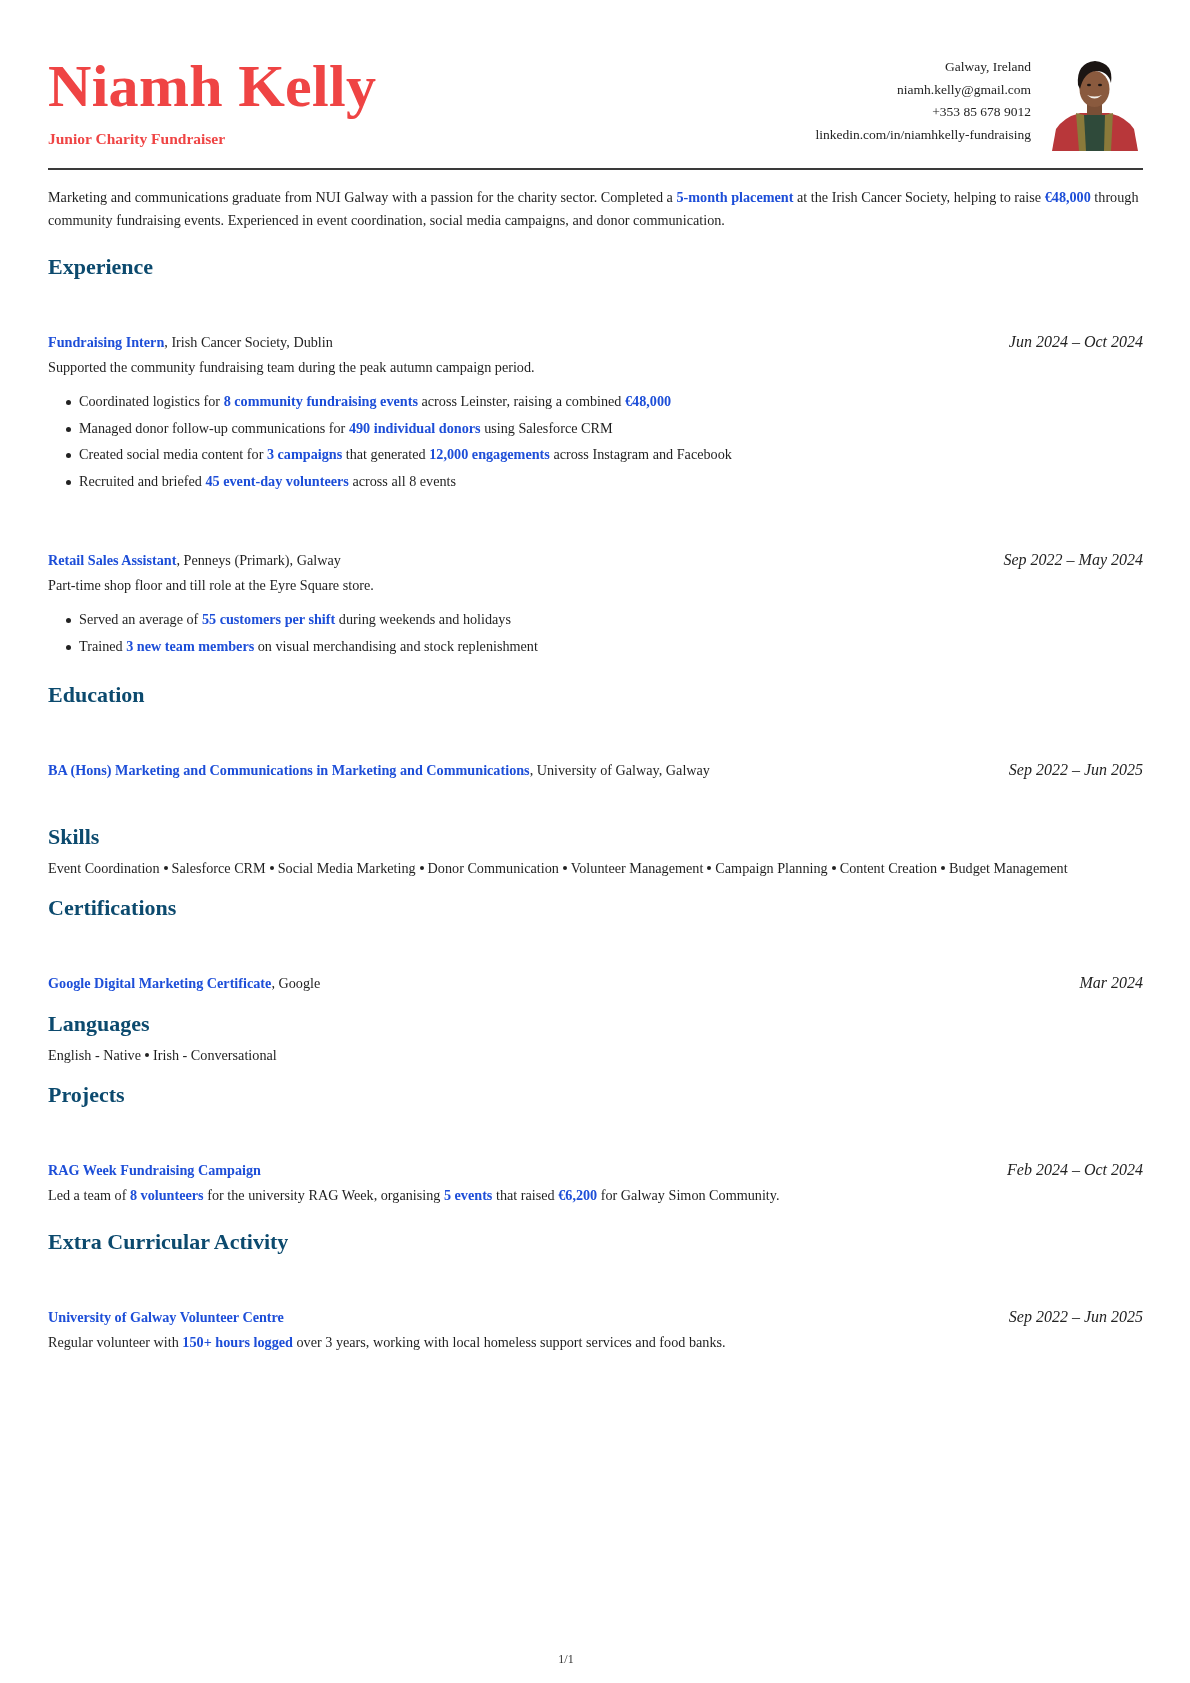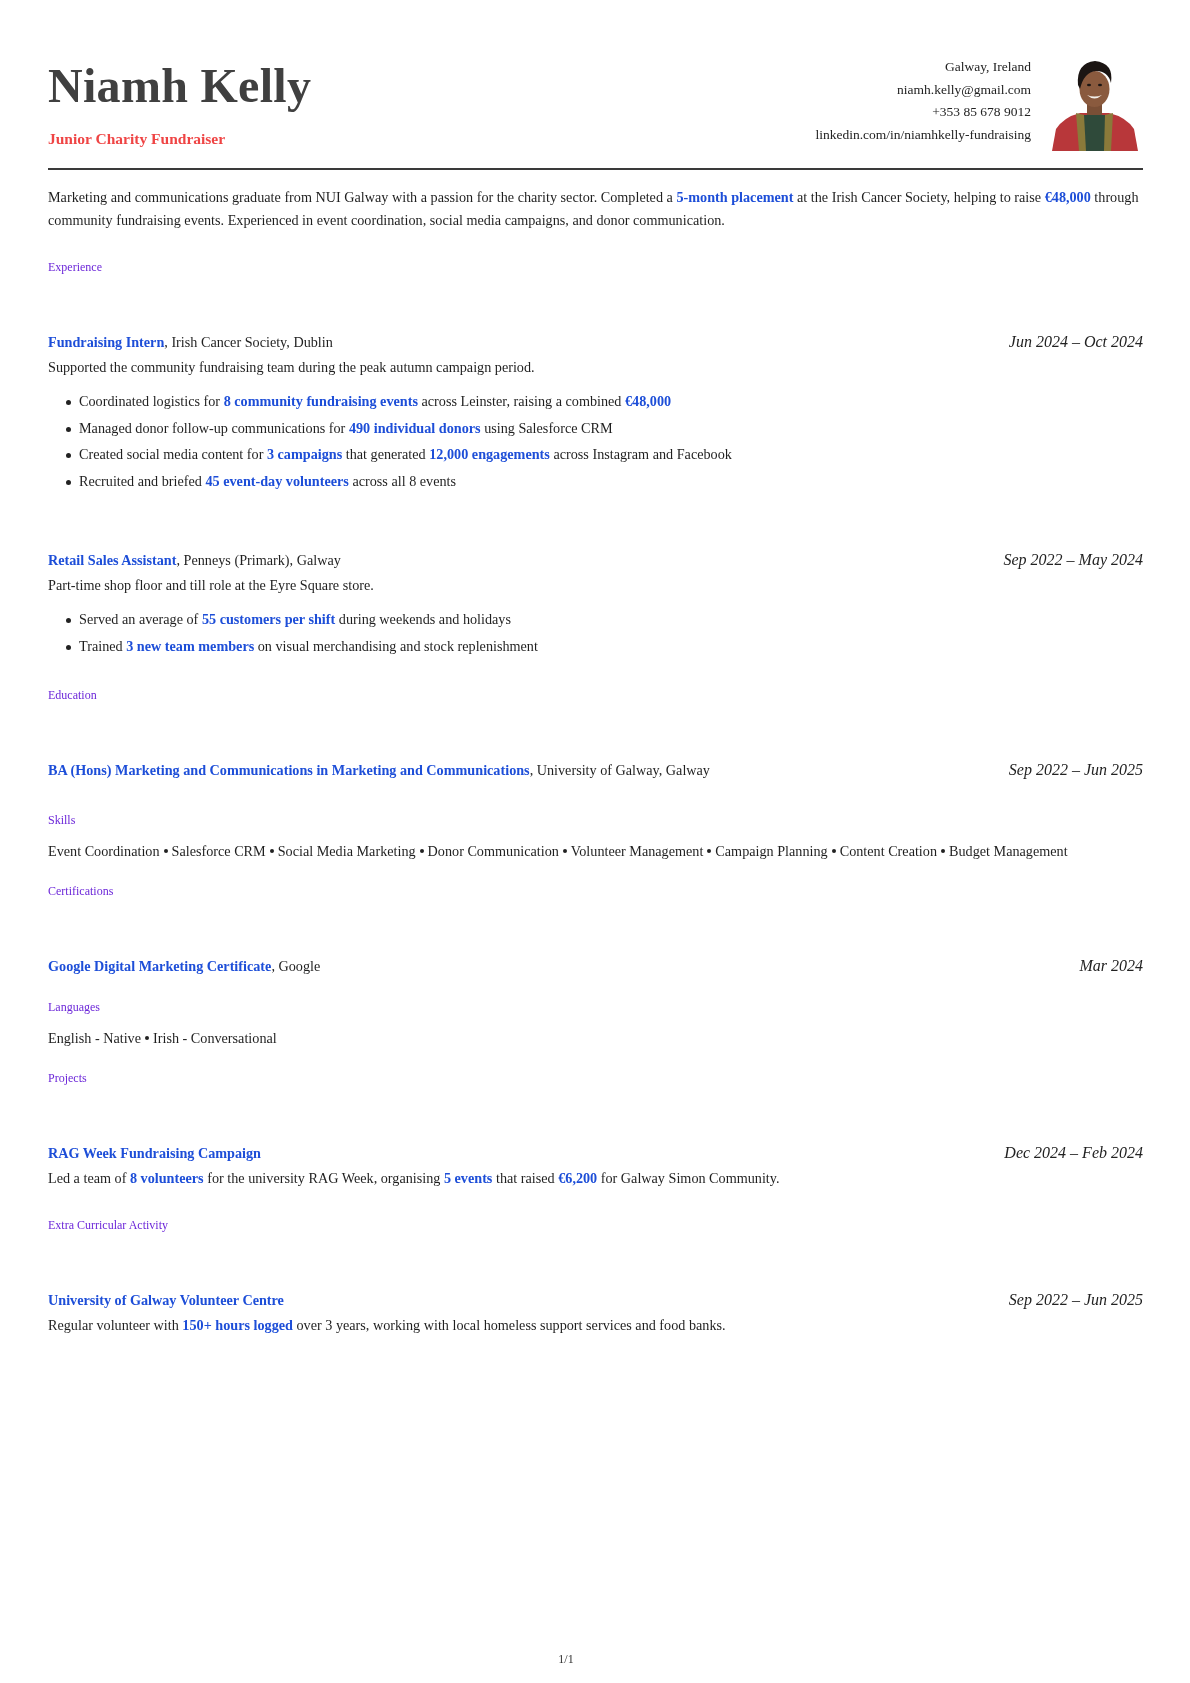"Niamh Kelly" .name { color: #404040 -> #ef4444; font-size: 48px -> 60px }
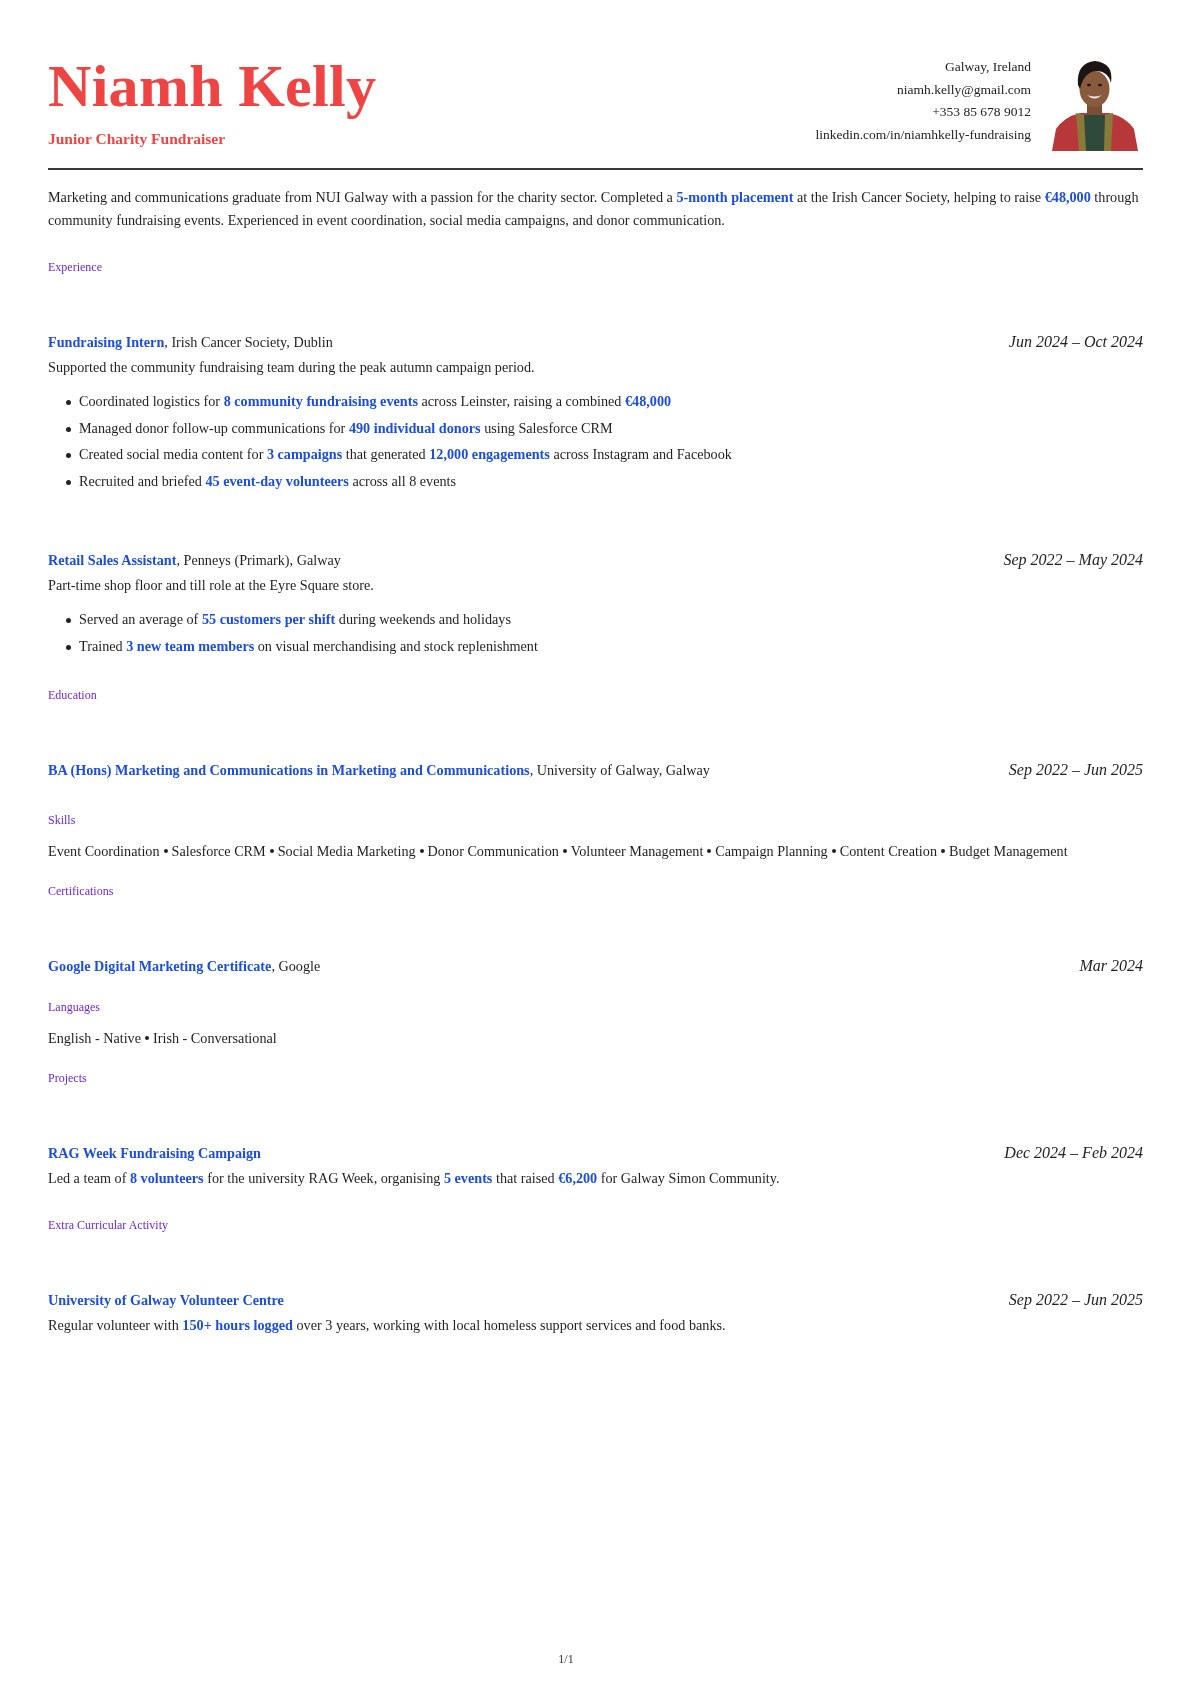"Experience" .section-title { color: #6d28d9 -> #0c4a6e; font-size: 12px -> 22px; font-weight: normal -> bold }
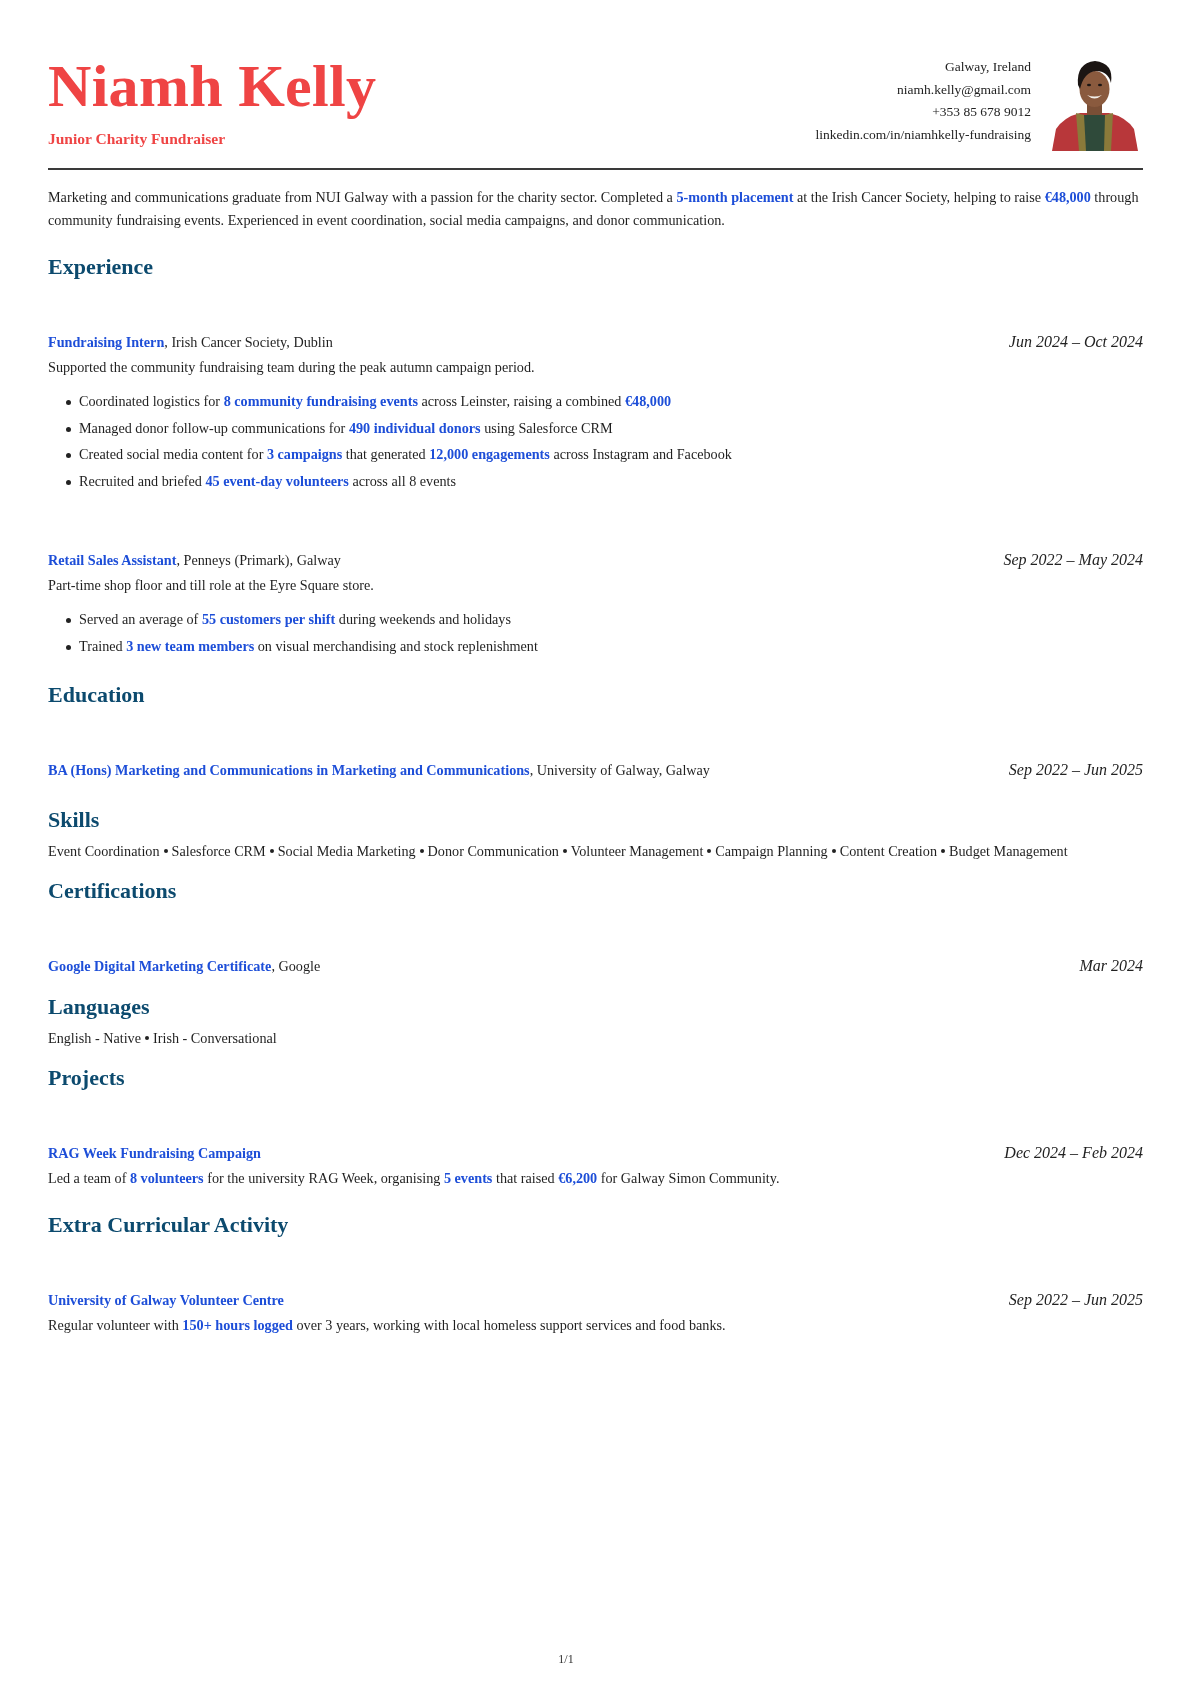"Skills" div.section-title { margin-top: 27px -> 44px }
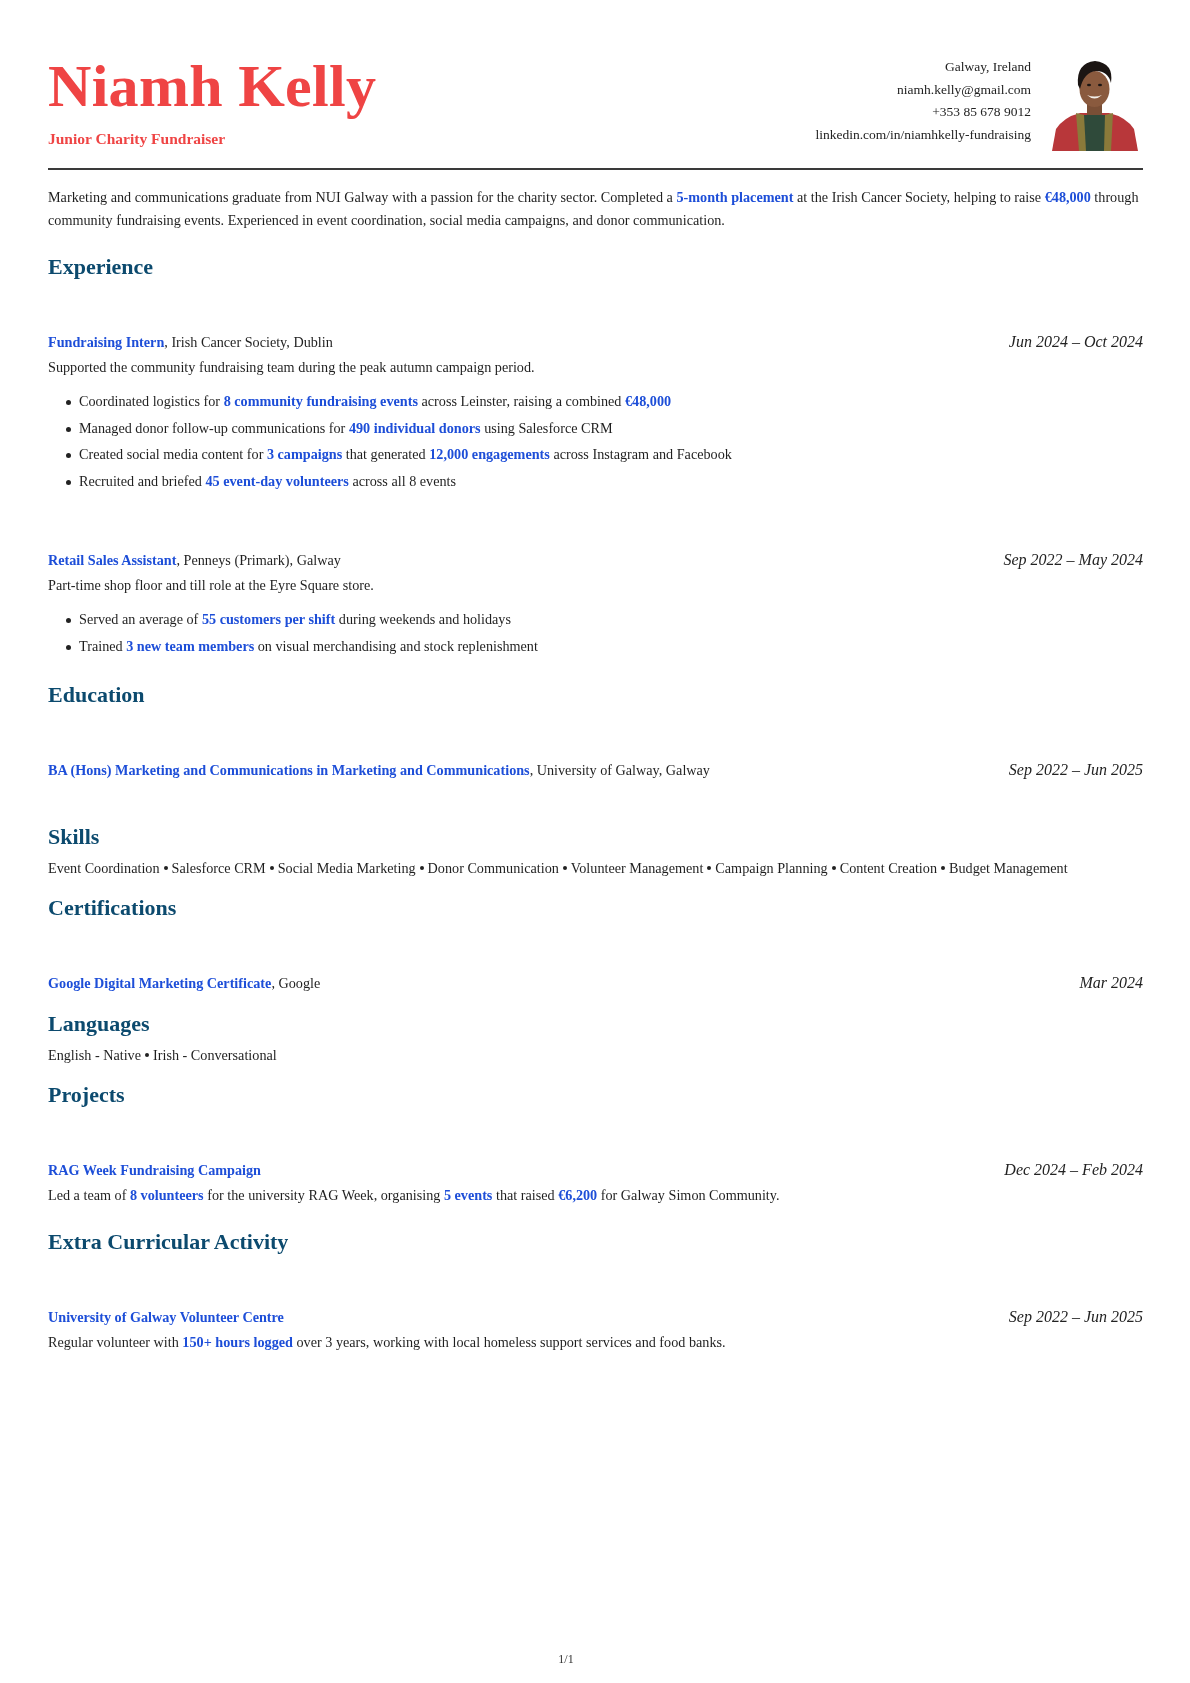"Dec 2024 – Feb 2024" span.date { text: Dec 2024 – Feb -> Feb 2024 – Oct }
